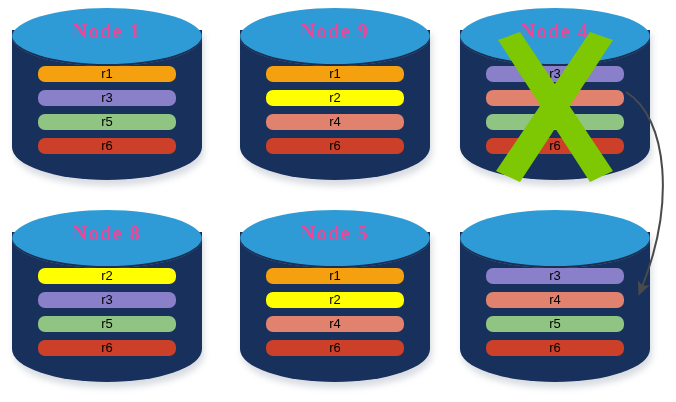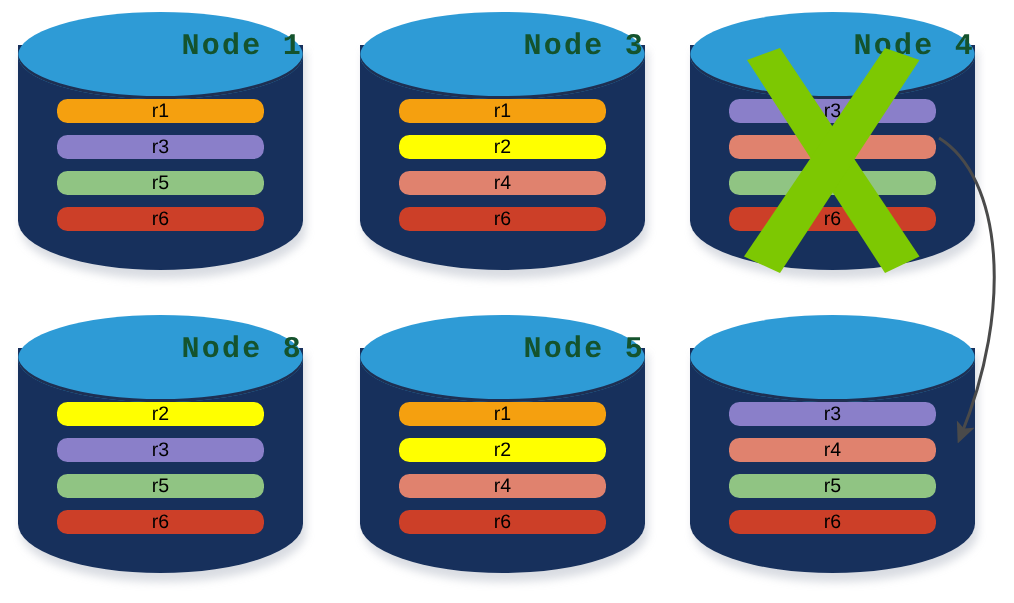"Node 1" .node-title { color: #14532d -> #ec4899; font-family: Liberation Mono, monospace -> Liberation Serif, serif; text-align: right -> center }
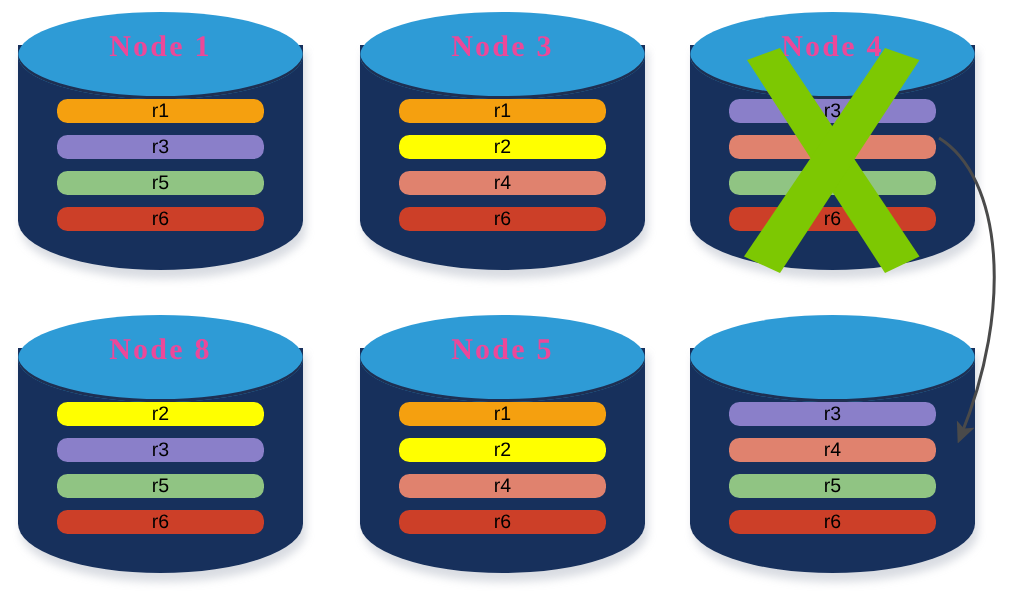"Node 3" div.node-title { text: 3 -> 9 }
